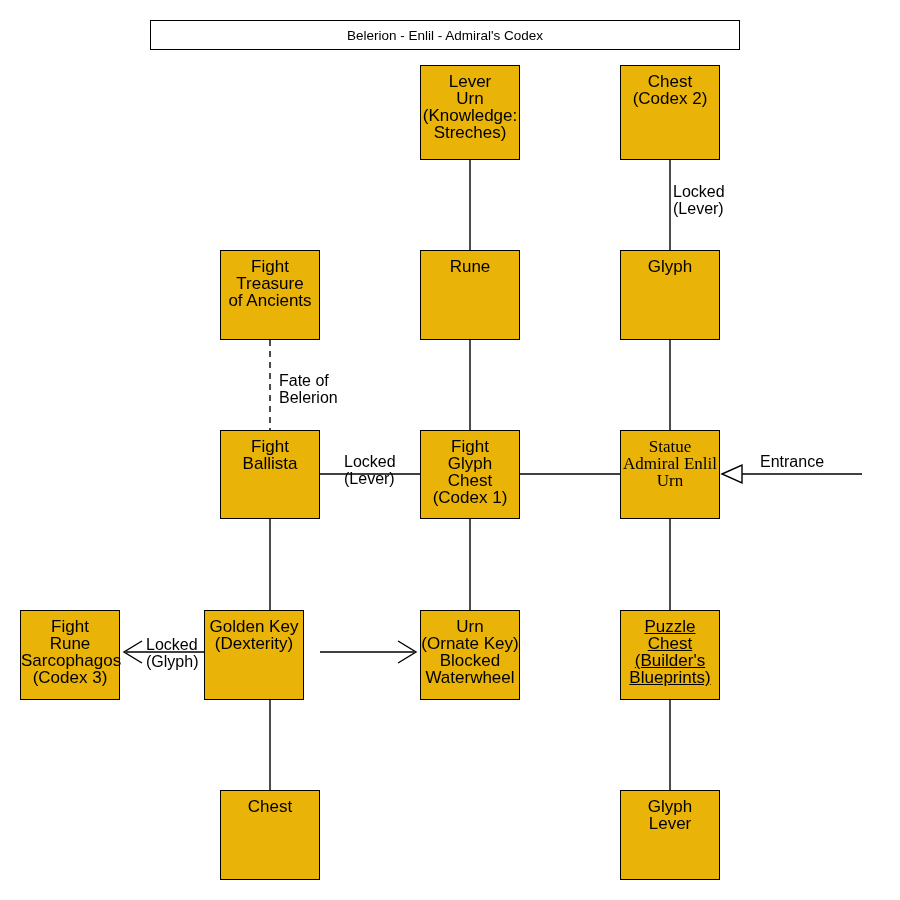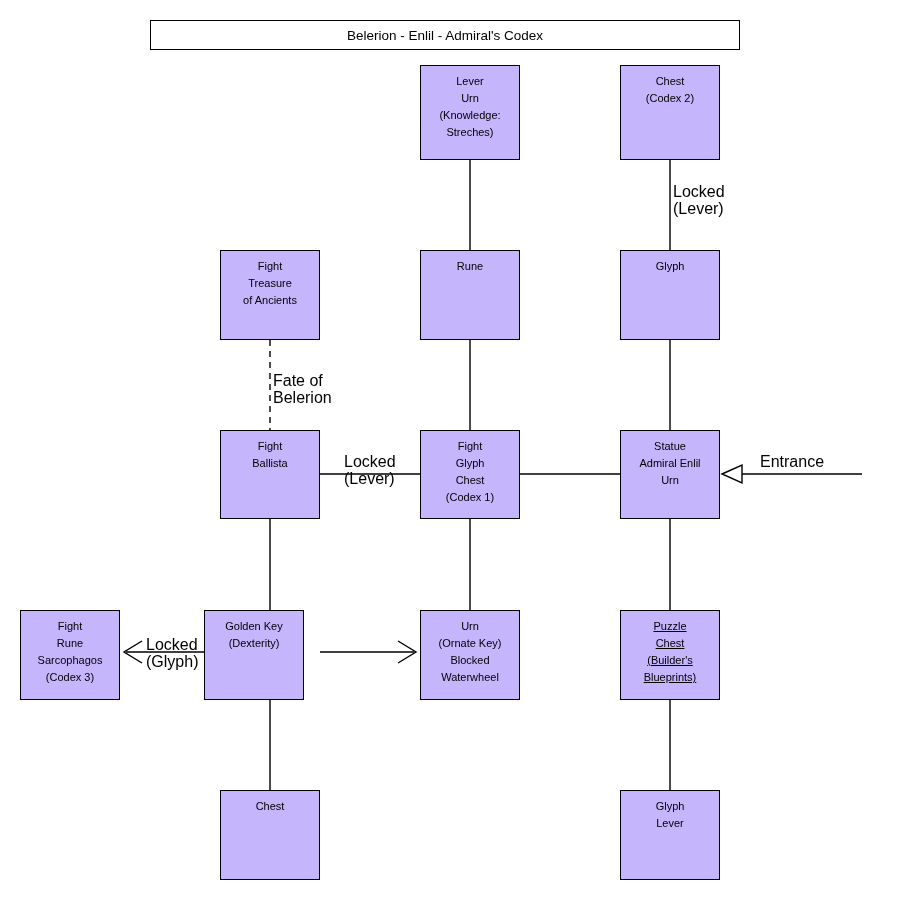"Lever" .node { background: #c4b5fd -> #eab308; font-size: 11px -> 17px }
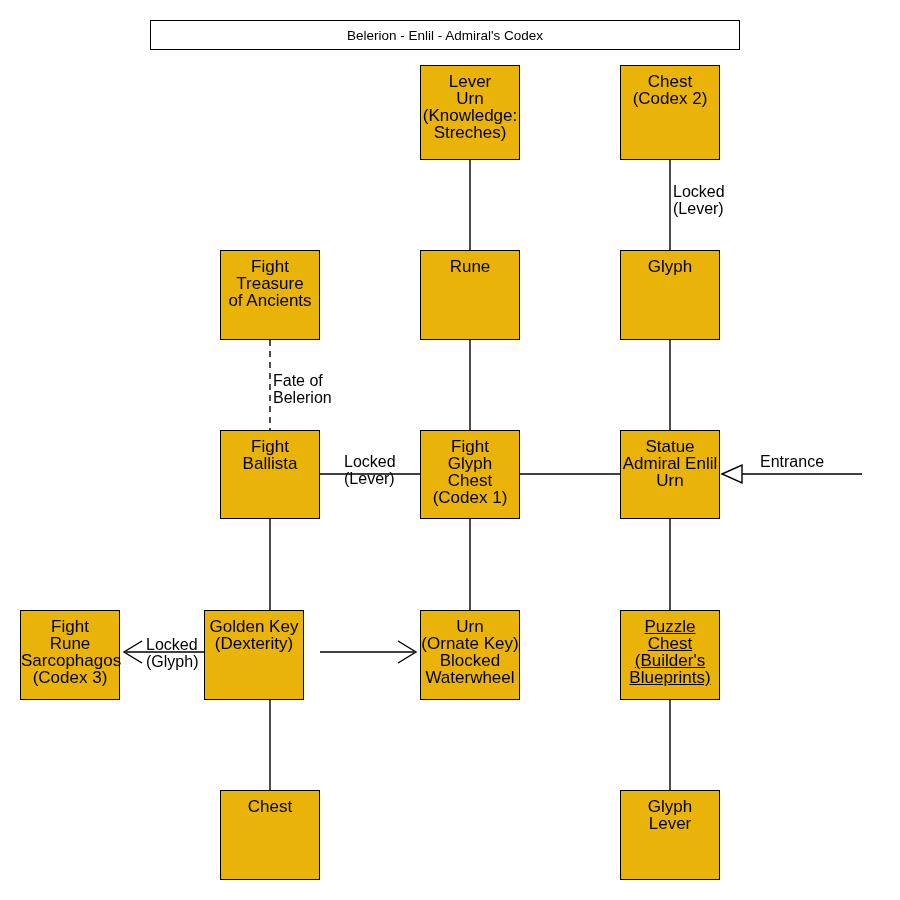"Fate of" div.edge-label { left: 273px -> 279px }
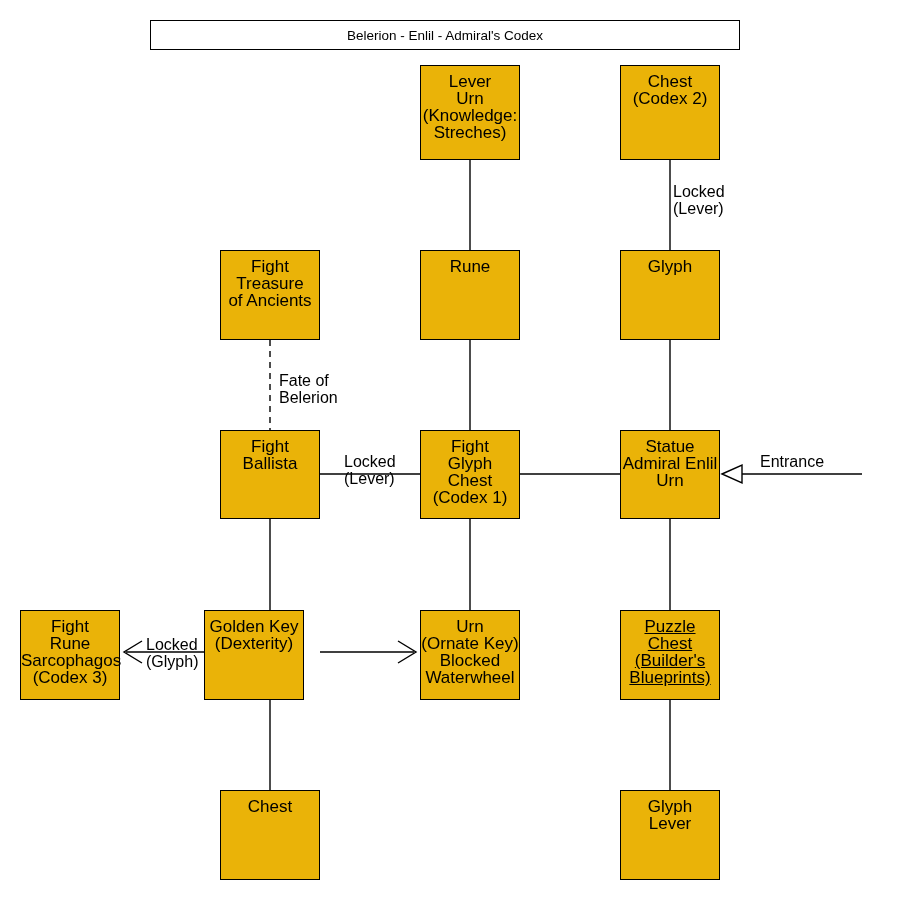"Statue" div.node { font-family: none -> Liberation Serif, serif }
